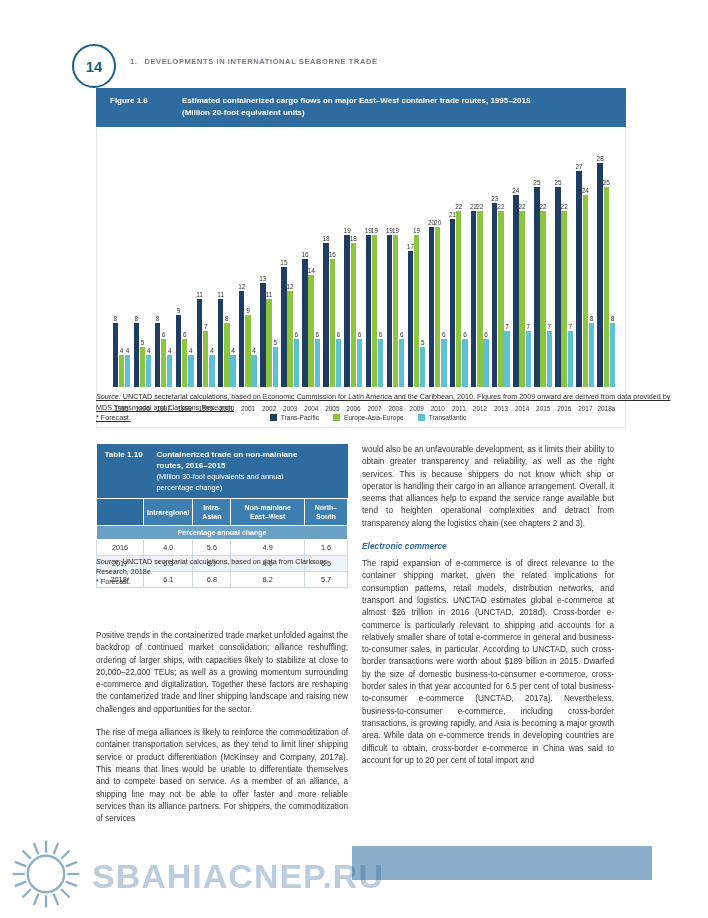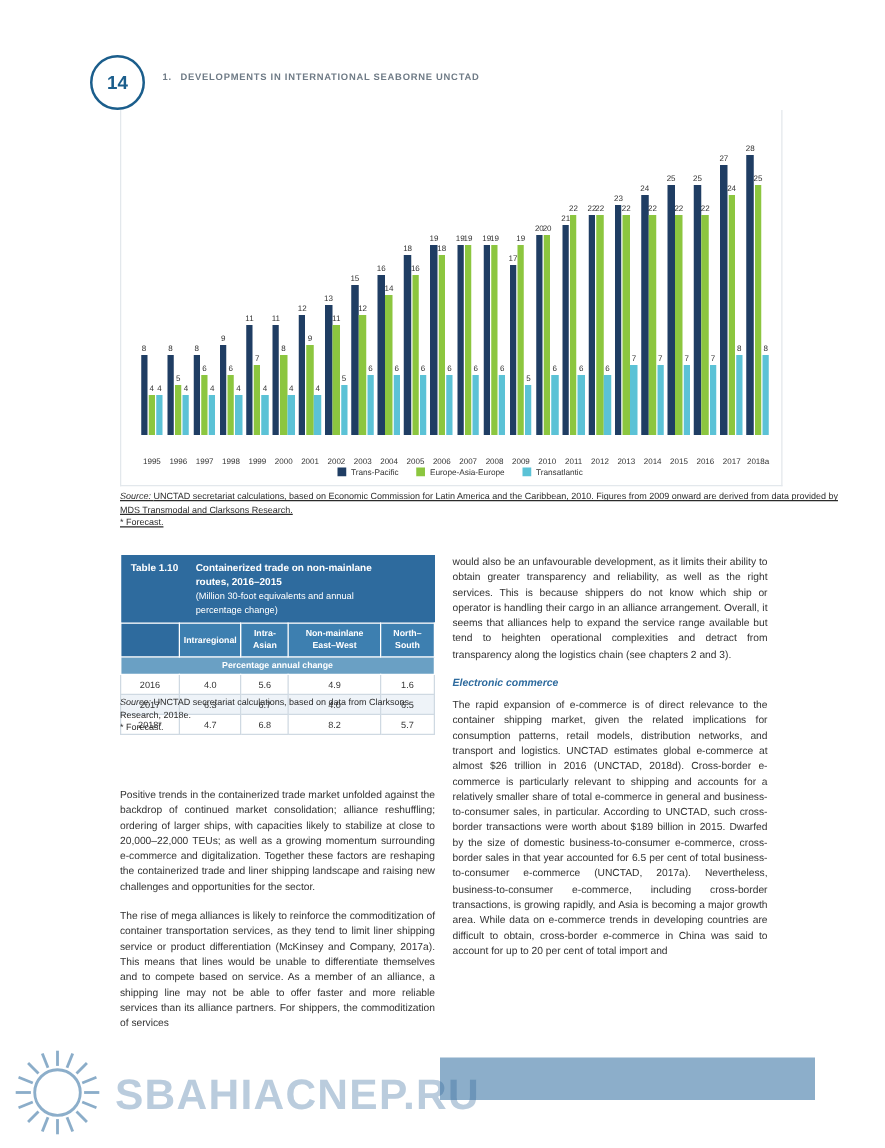"DEVELOPMENTS IN INTERNATIONAL SEABORNE" span { text: UNCTAD -> TRADE }
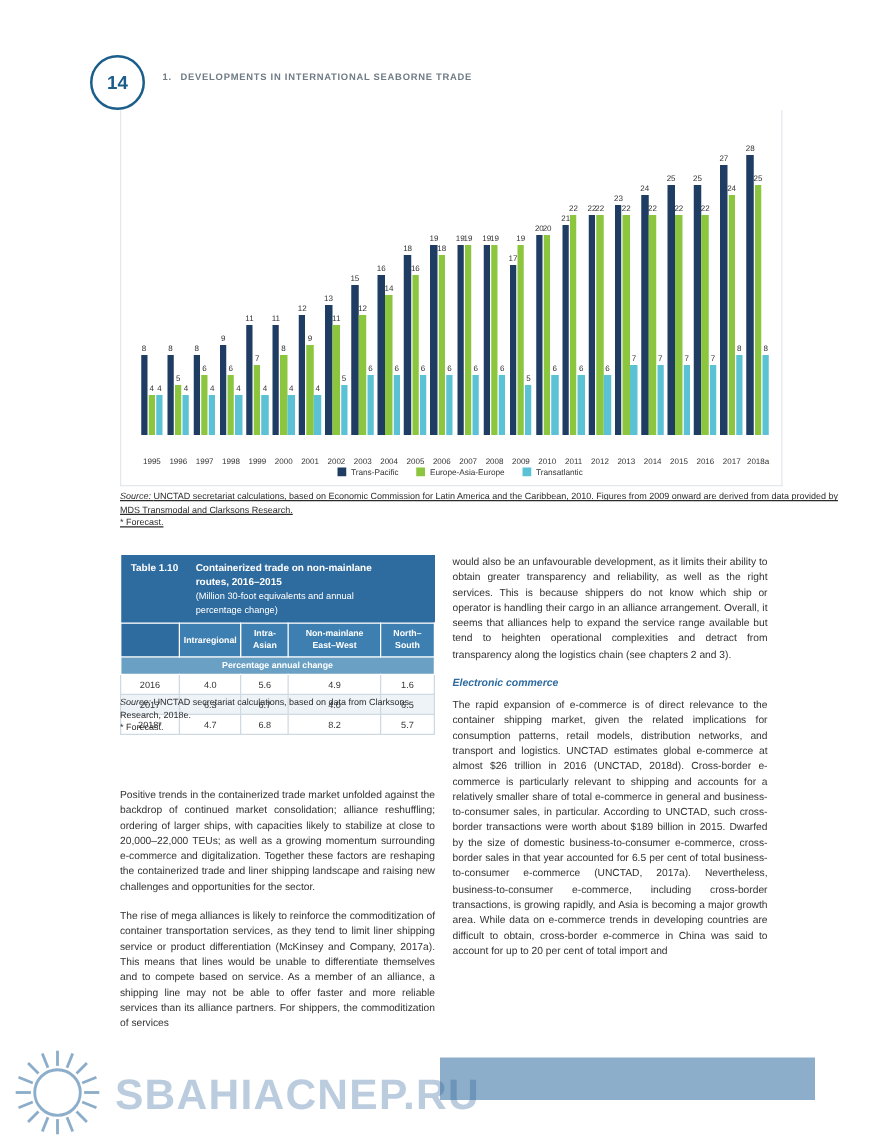"Figure 1.6 Estimated containerized cargo" div.figure-title { html: none -> <div> <span>Figure 1.6</span><span>Estimated containerized cargo flows on major East–West container trade routes, 1995–2018</span> <div>(Million 20-foot equivalent units)</div> </div> }
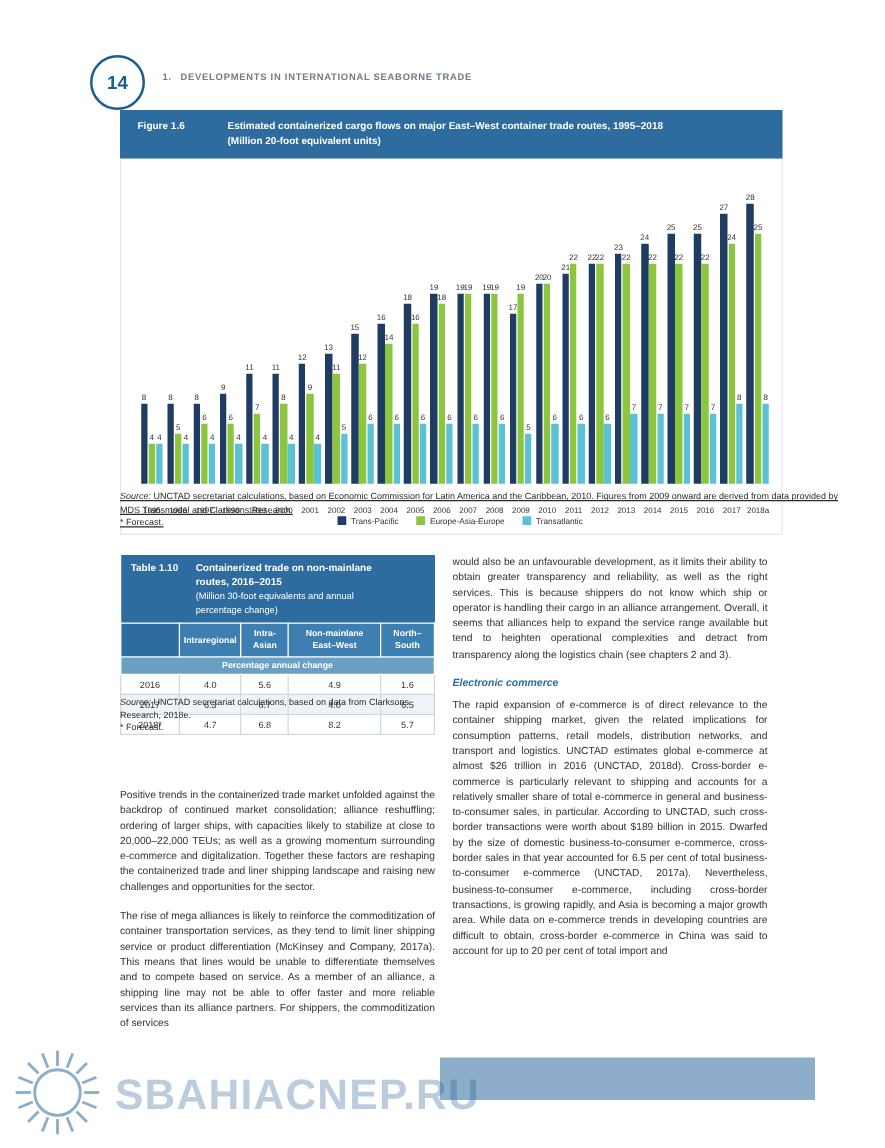"4.7" td.cell { text: 4.7 -> 6.1 }
